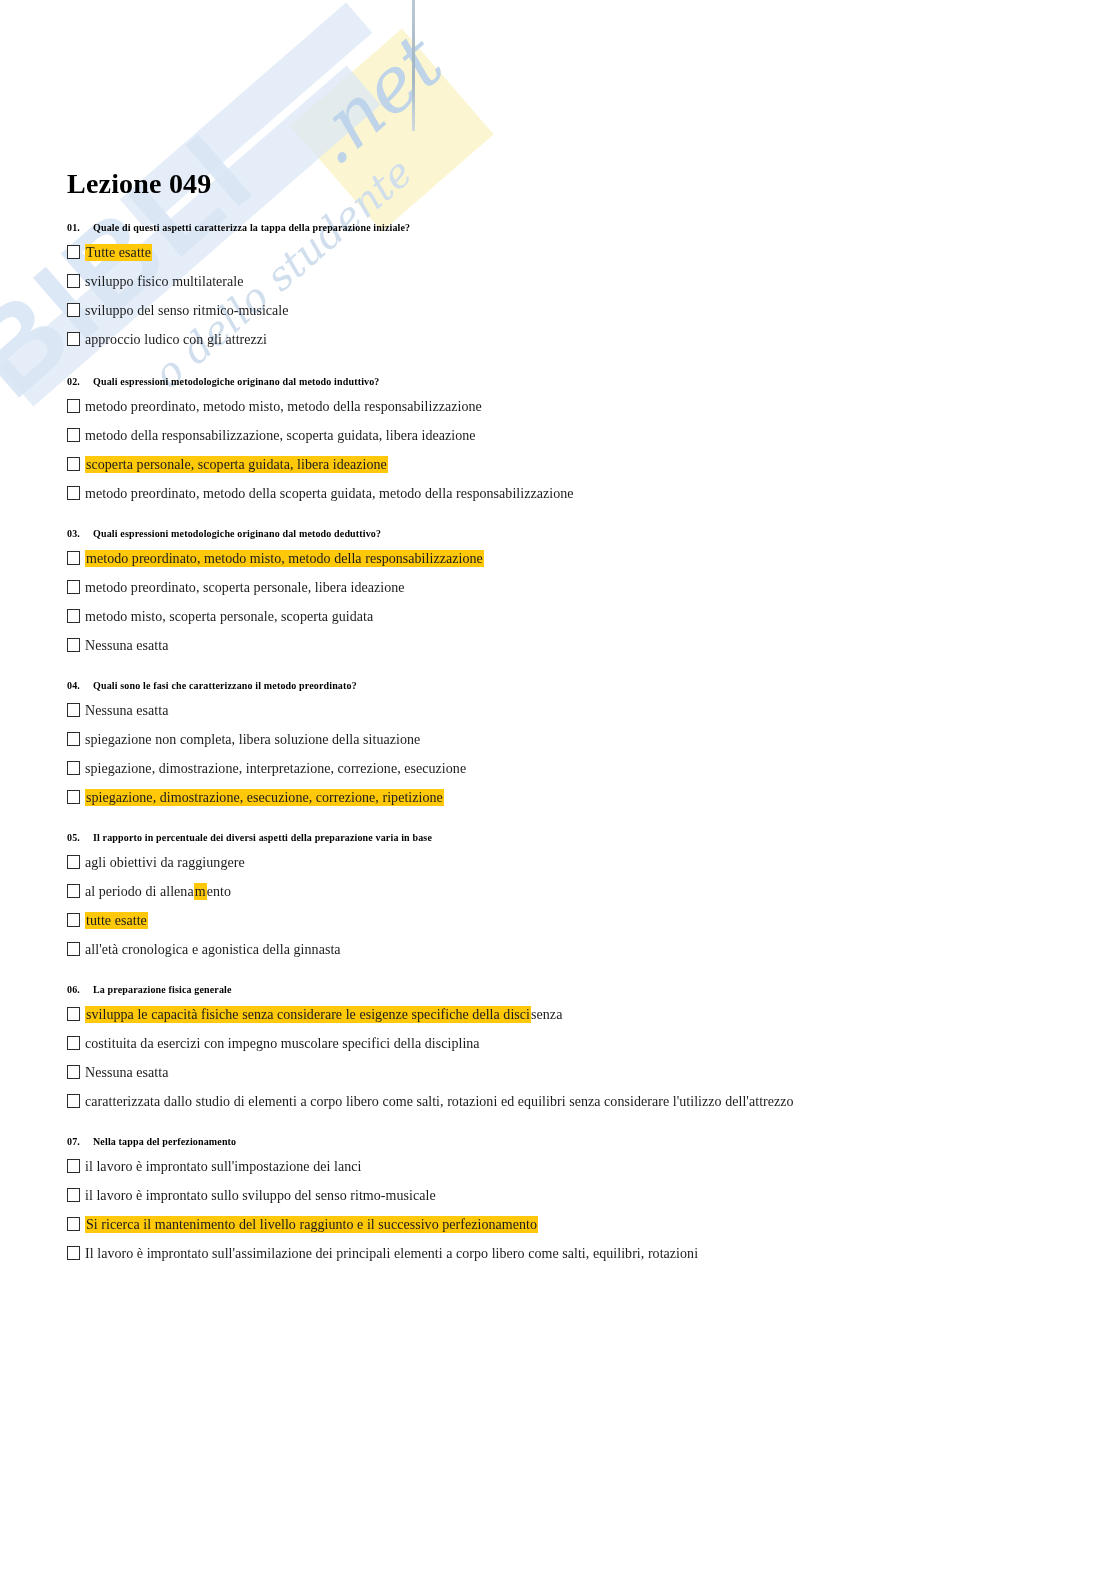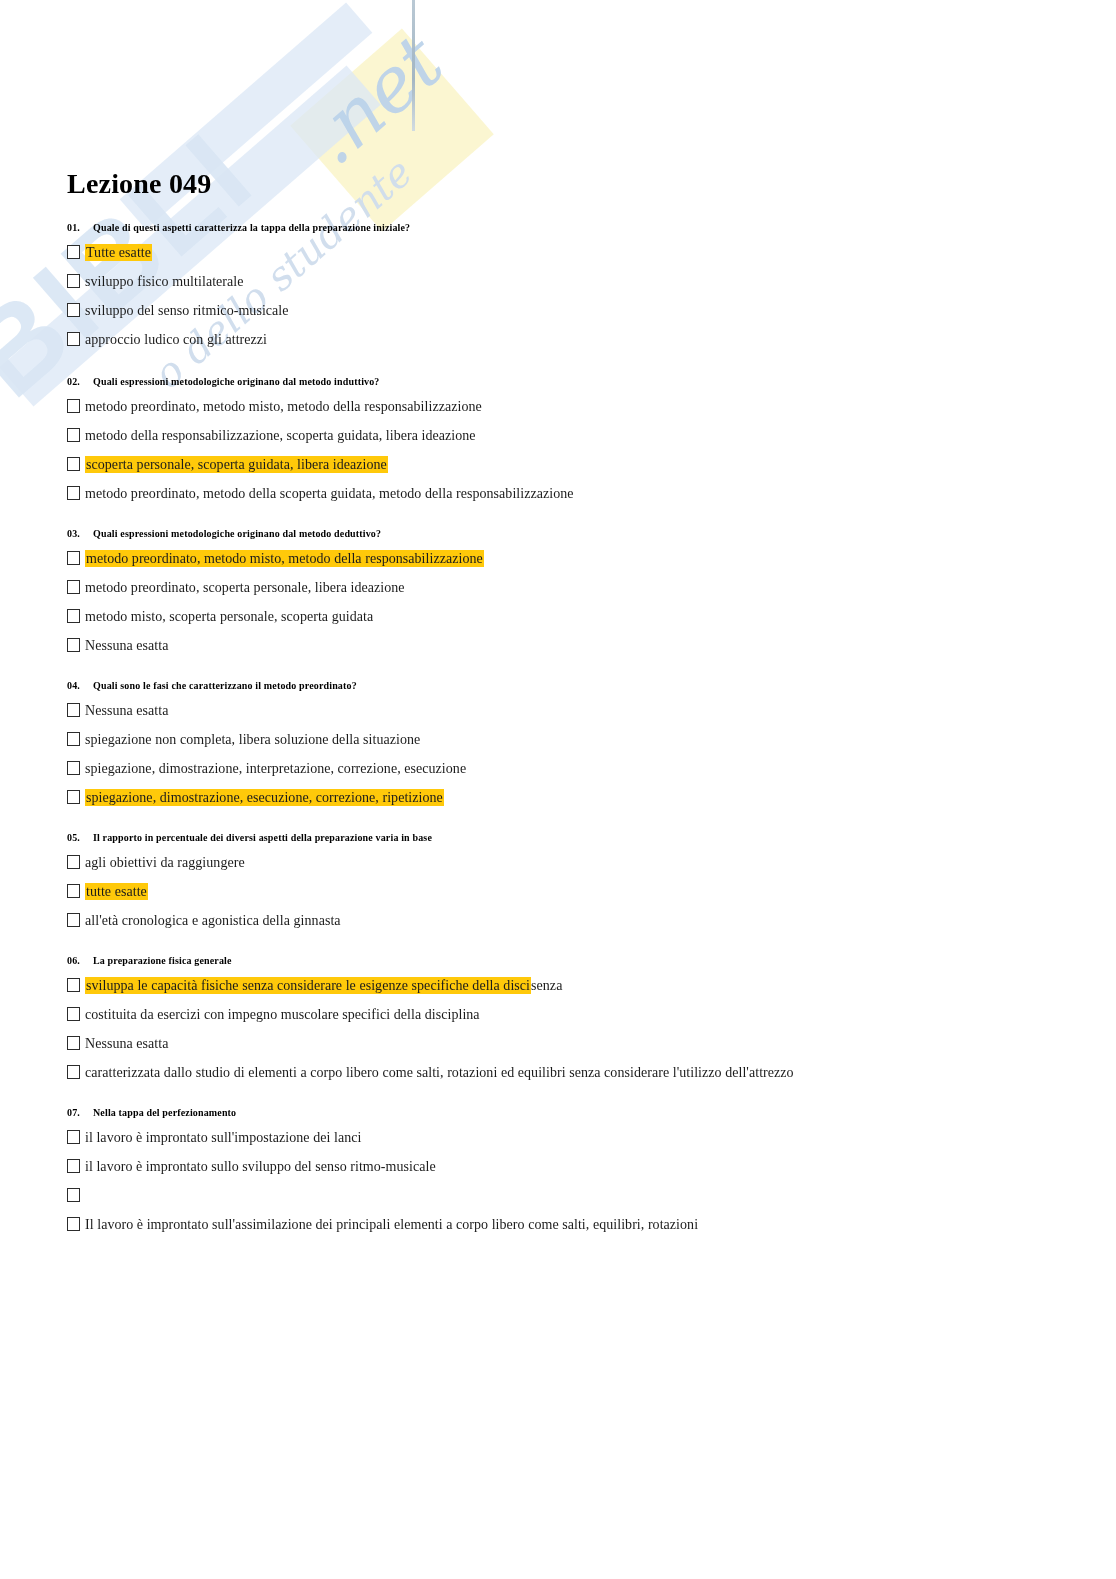"al periodo di allenamento" div.option-row { html: none -> <div> <span></span> <span><span>al periodo di allena</span><span>m</span><span>ento</span></span> </div> }
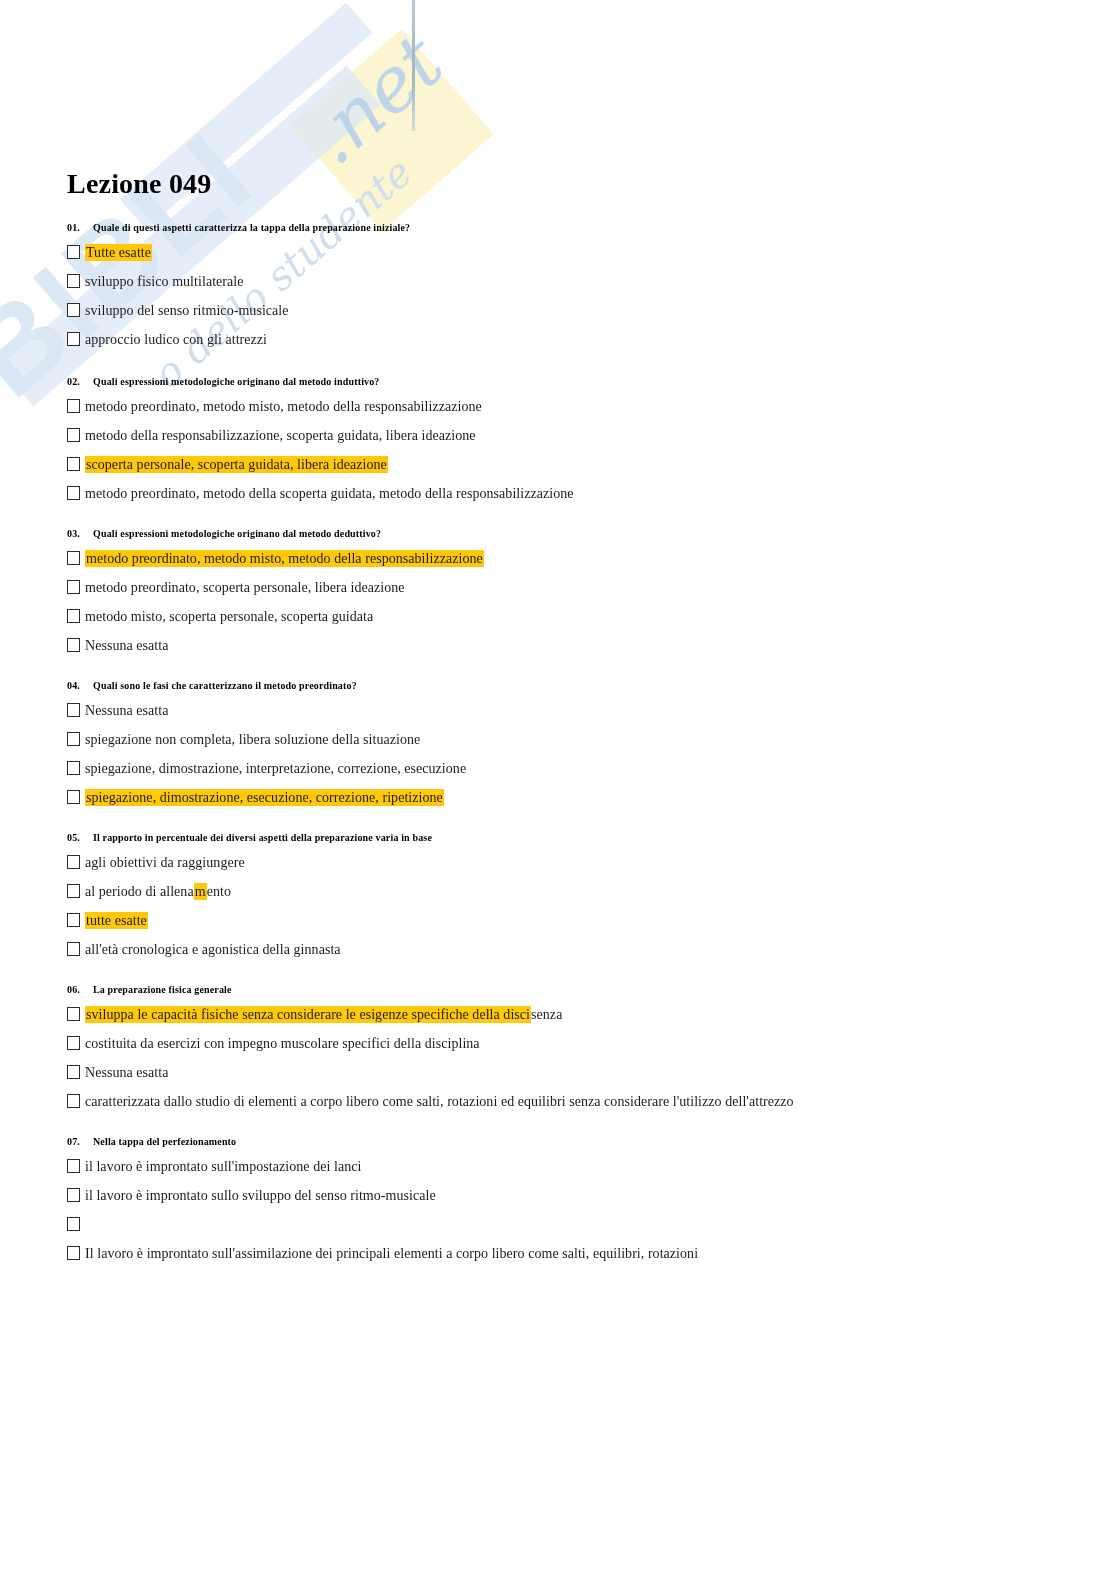"Si ricerca il mantenimento del" span.opt-text { html: none -> <span><span>Si ricerca il mantenimento del livello raggiunto e il successivo perfezionamento</span></span> }
